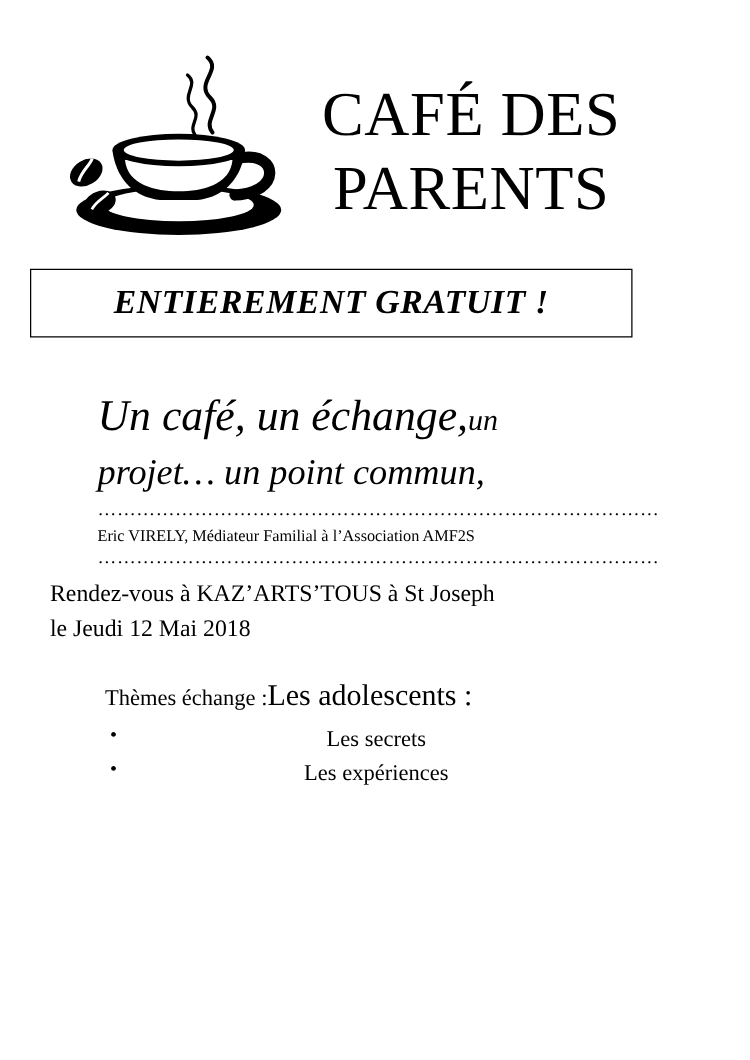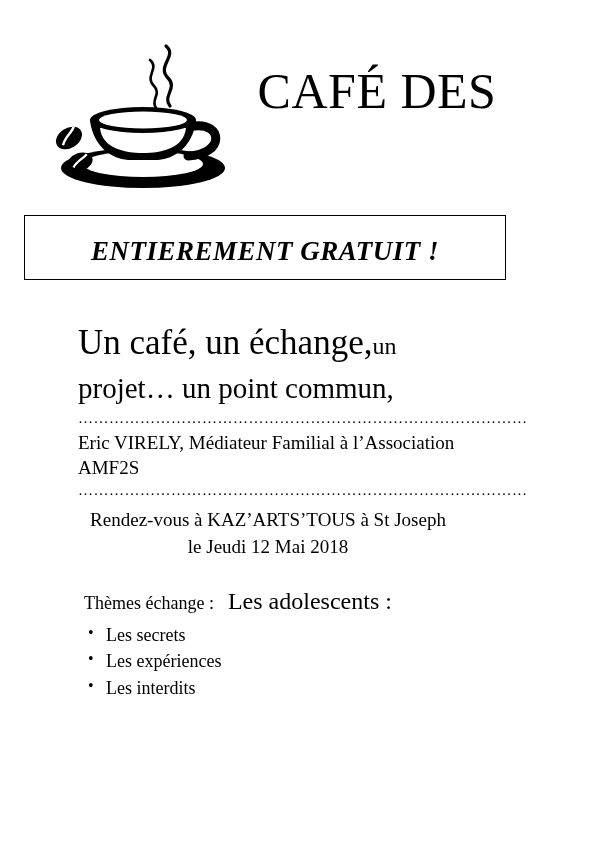"PARENTS" div.title-line { html: none -> <div>PARENTS</div> }
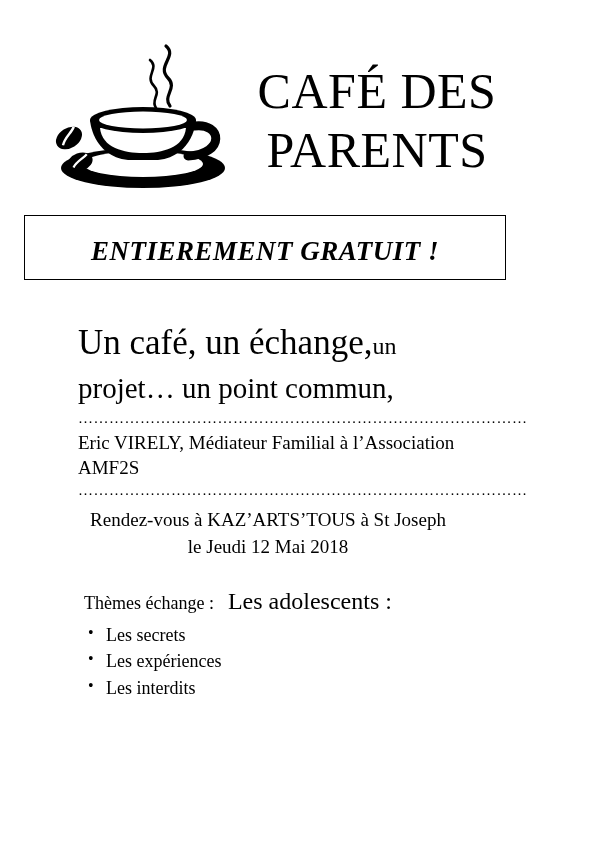"ENTIEREMENT GRATUIT !" .banner { padding: 20px 0 12px 0 -> 10px 0 12px 0 }
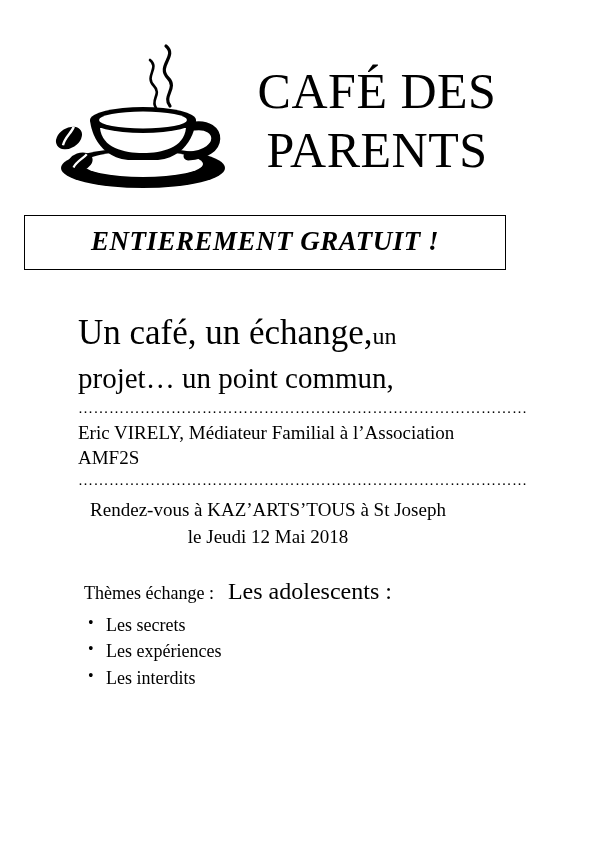"Un café, un échange,un" .slogan { font-style: none -> italic }
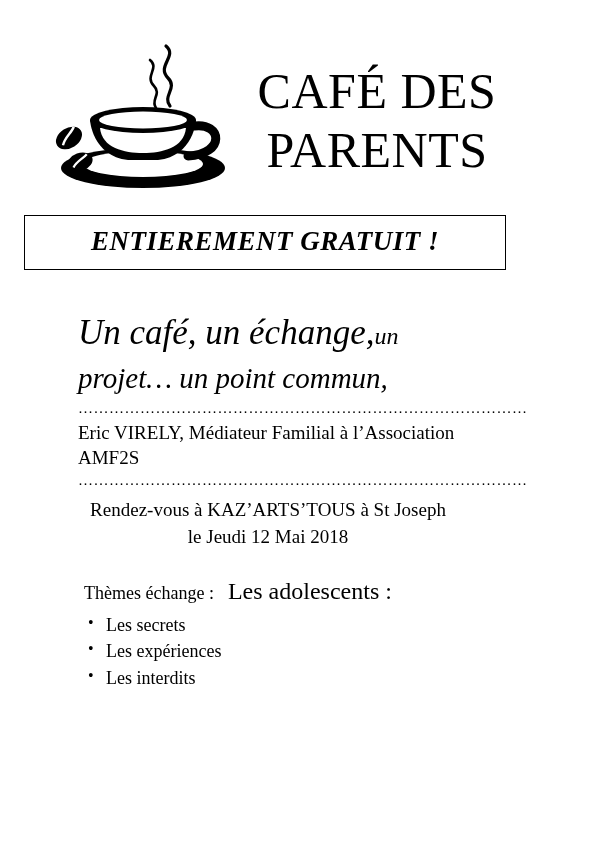"Eric VIRELY, Médiateur Familial à" .animator { font-size: 19px -> 13px }
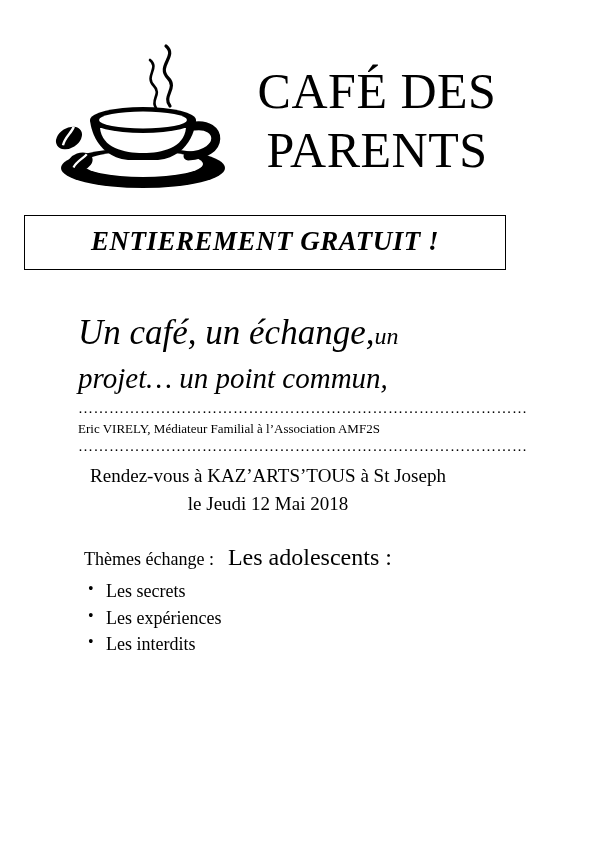"Rendez-vous à KAZ’ARTS’TOUS à St" .details { text-align: center -> none }
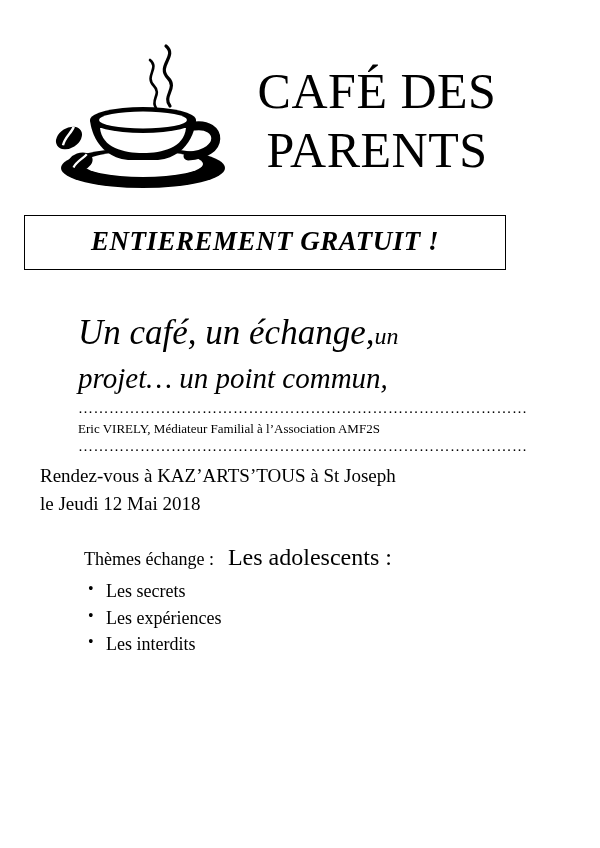"Les adolescents :" .themes-head .topic { margin-left: 14px -> none }
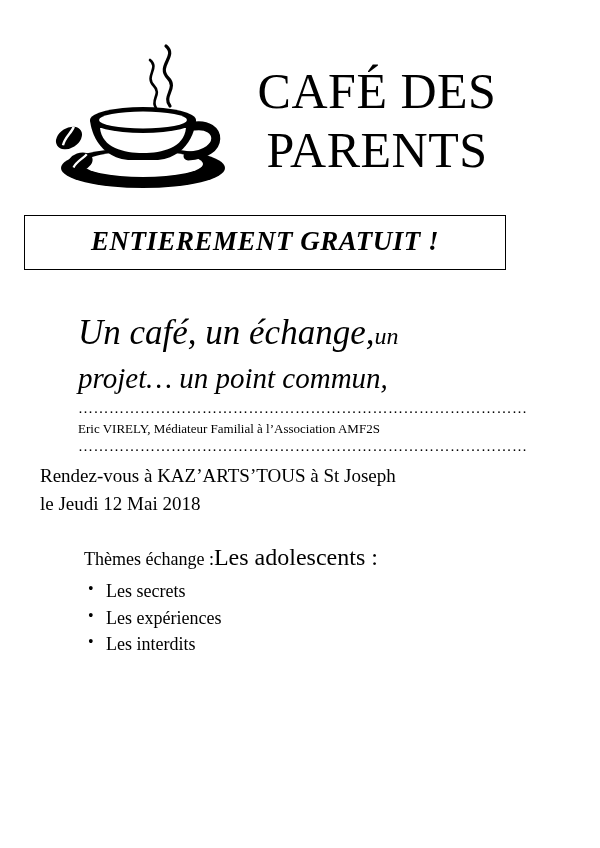"Les secrets" .themes-list { text-align: none -> center }
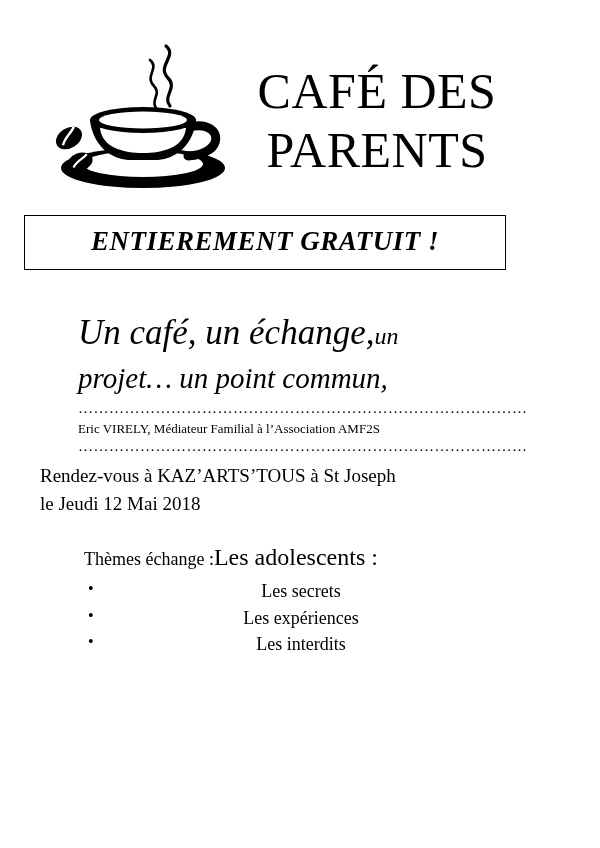"Les interdits" li { html: <li>Les interdits</li> -> none }
